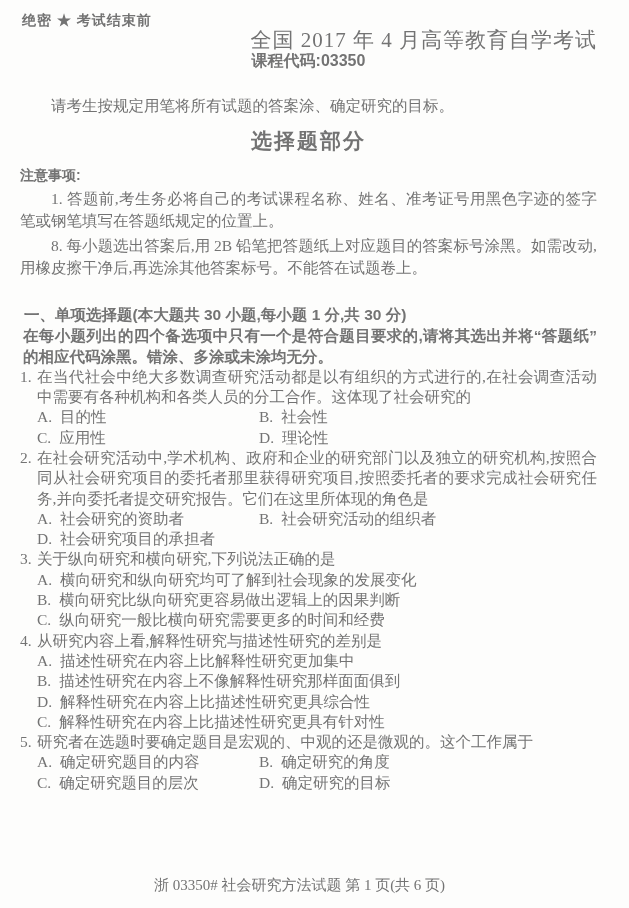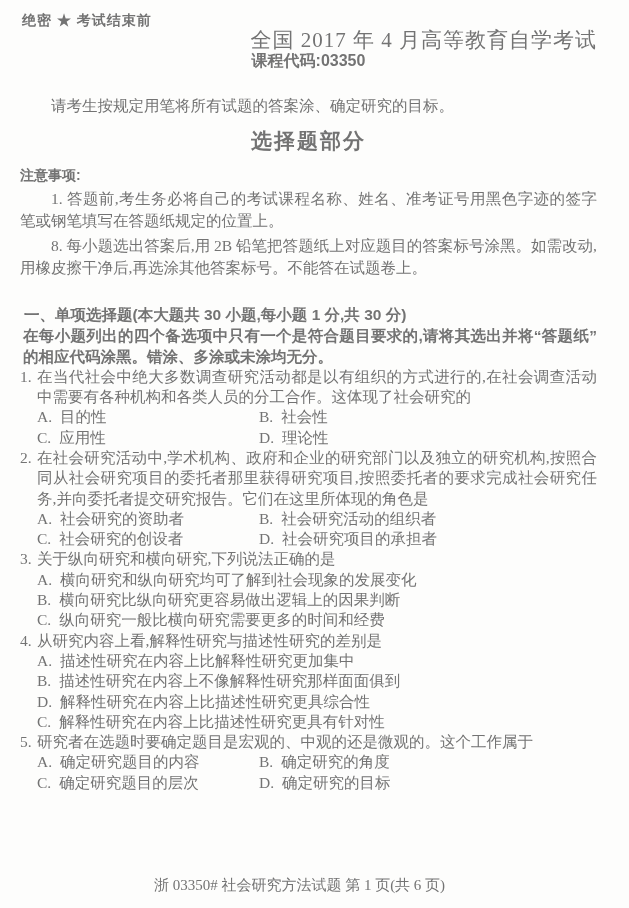"C. 社会研究的创设者" div.option { html: <div><span>C.</span><span>社会研究的创设者</span></div> -> none }
